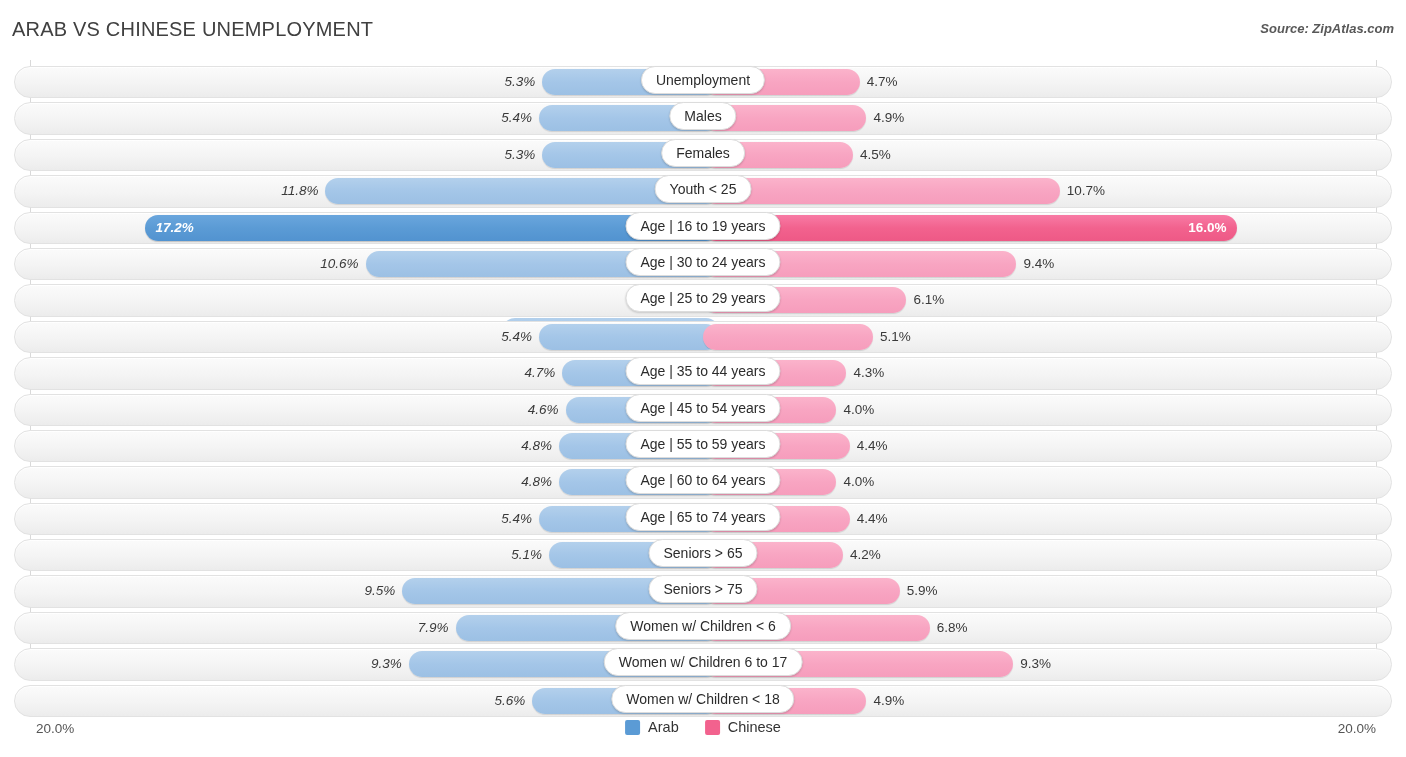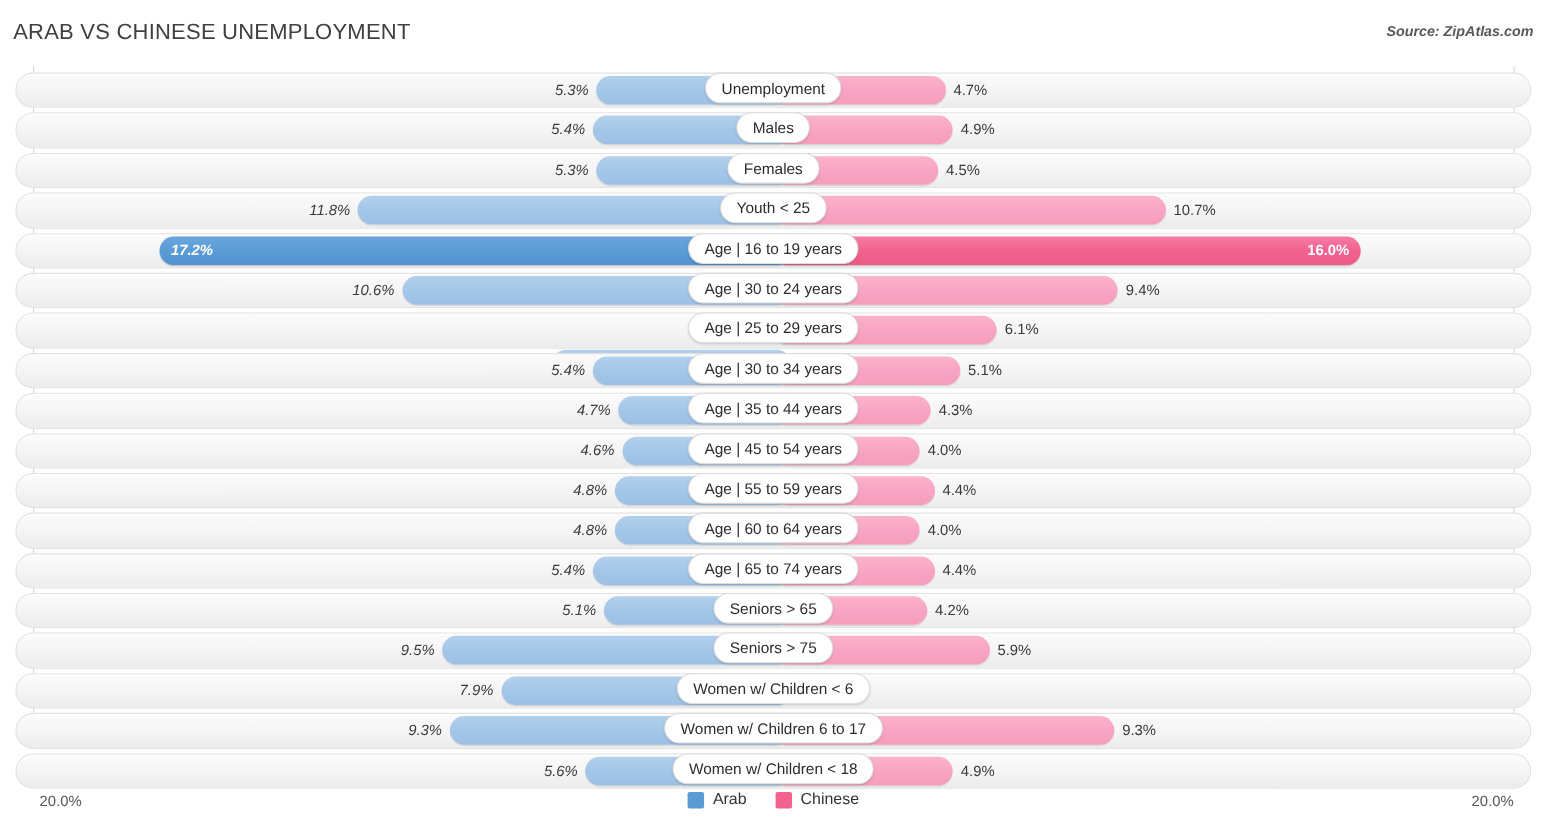"Age | 30 to 34" div.center-label { html: <div>Age | 30 to 34 years</div> -> none }
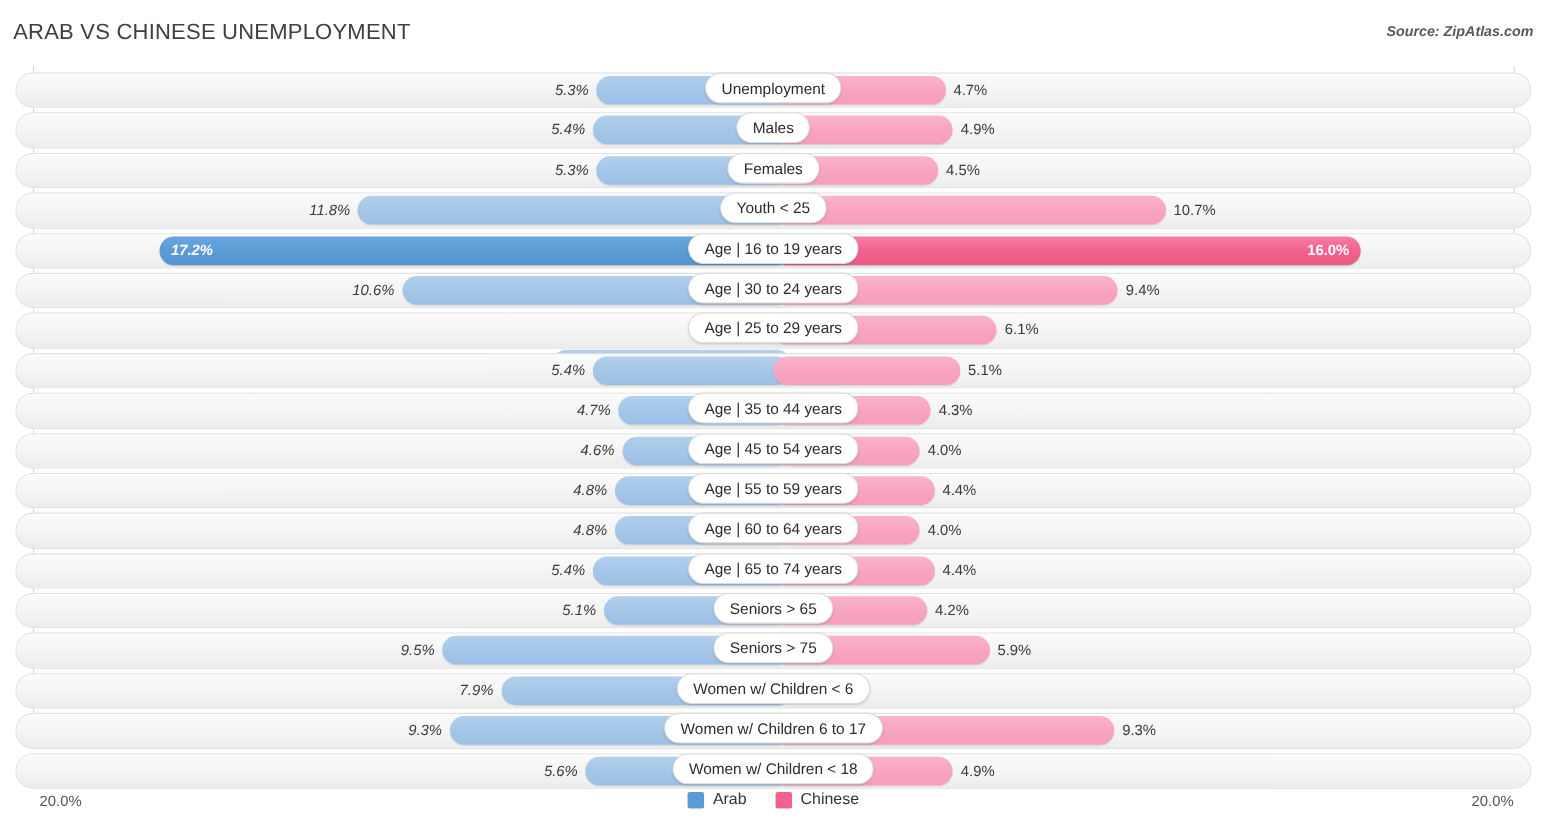"6.8%" div.half { html: none -> <div> <div> <div>6.8%</div> </div> </div> }
